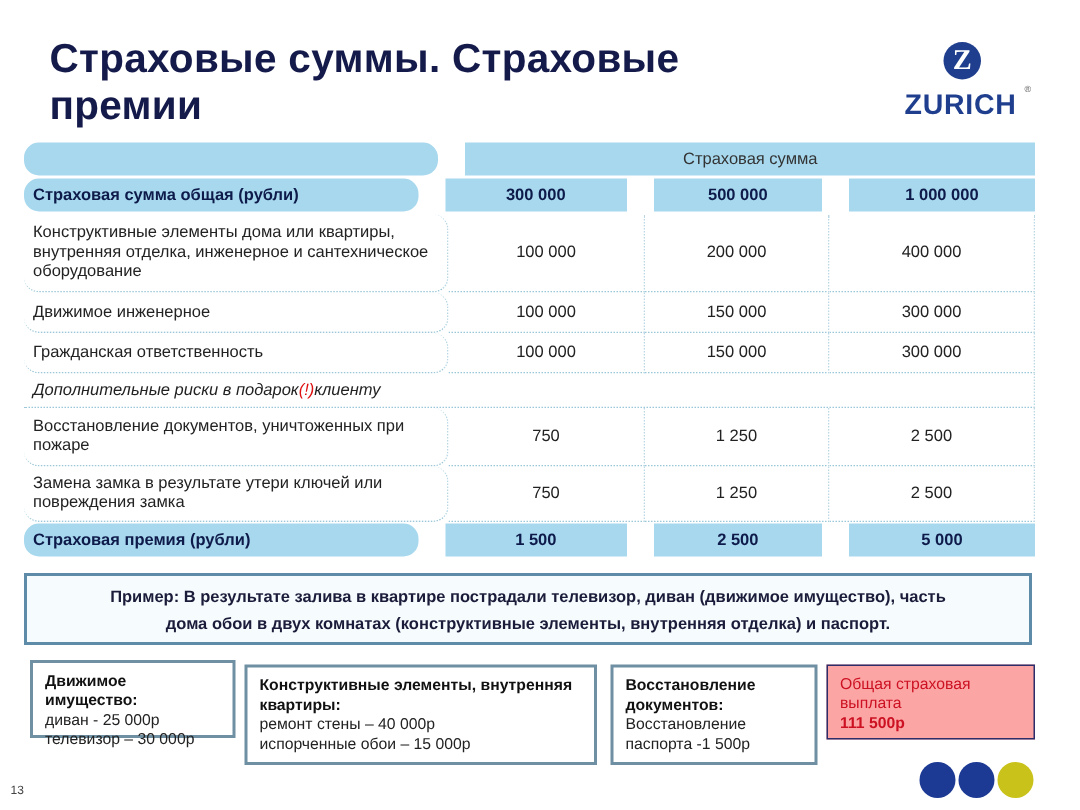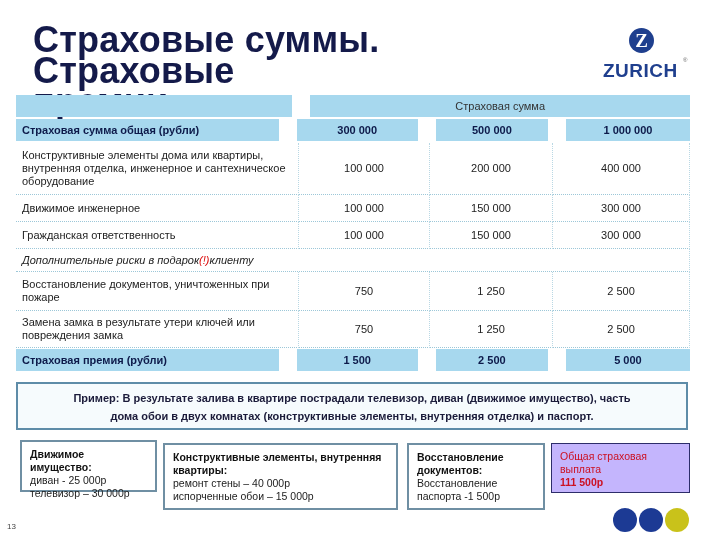"Страховые суммы. Страховые" .title { font-size: 36px -> 27px }
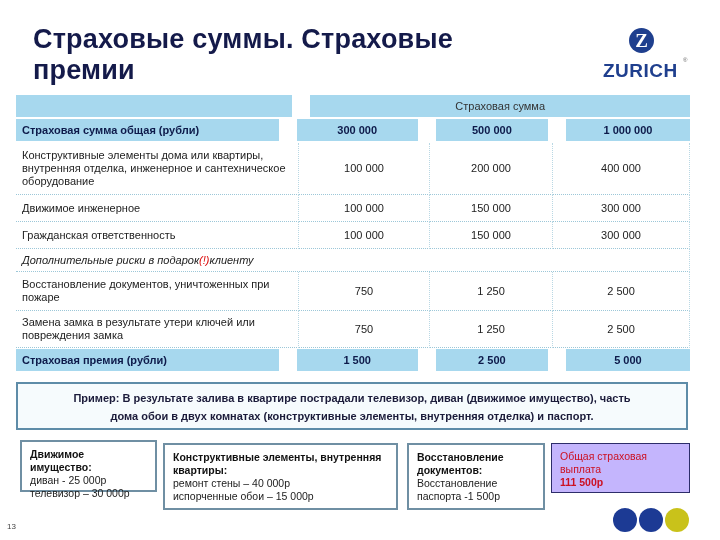"Страховая сумма общая (рубли)" .cell.label { border-radius: none -> 10px }
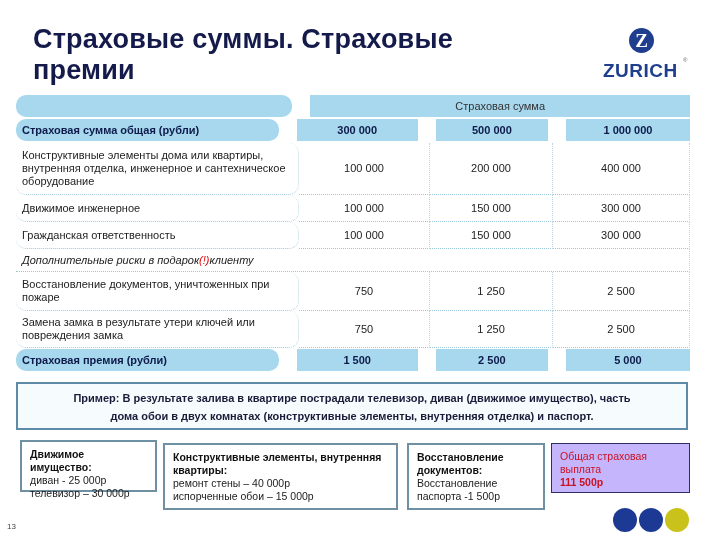"Общая страховая выплата" .box.total { background: #c4b5fd -> #fca5a5 }
